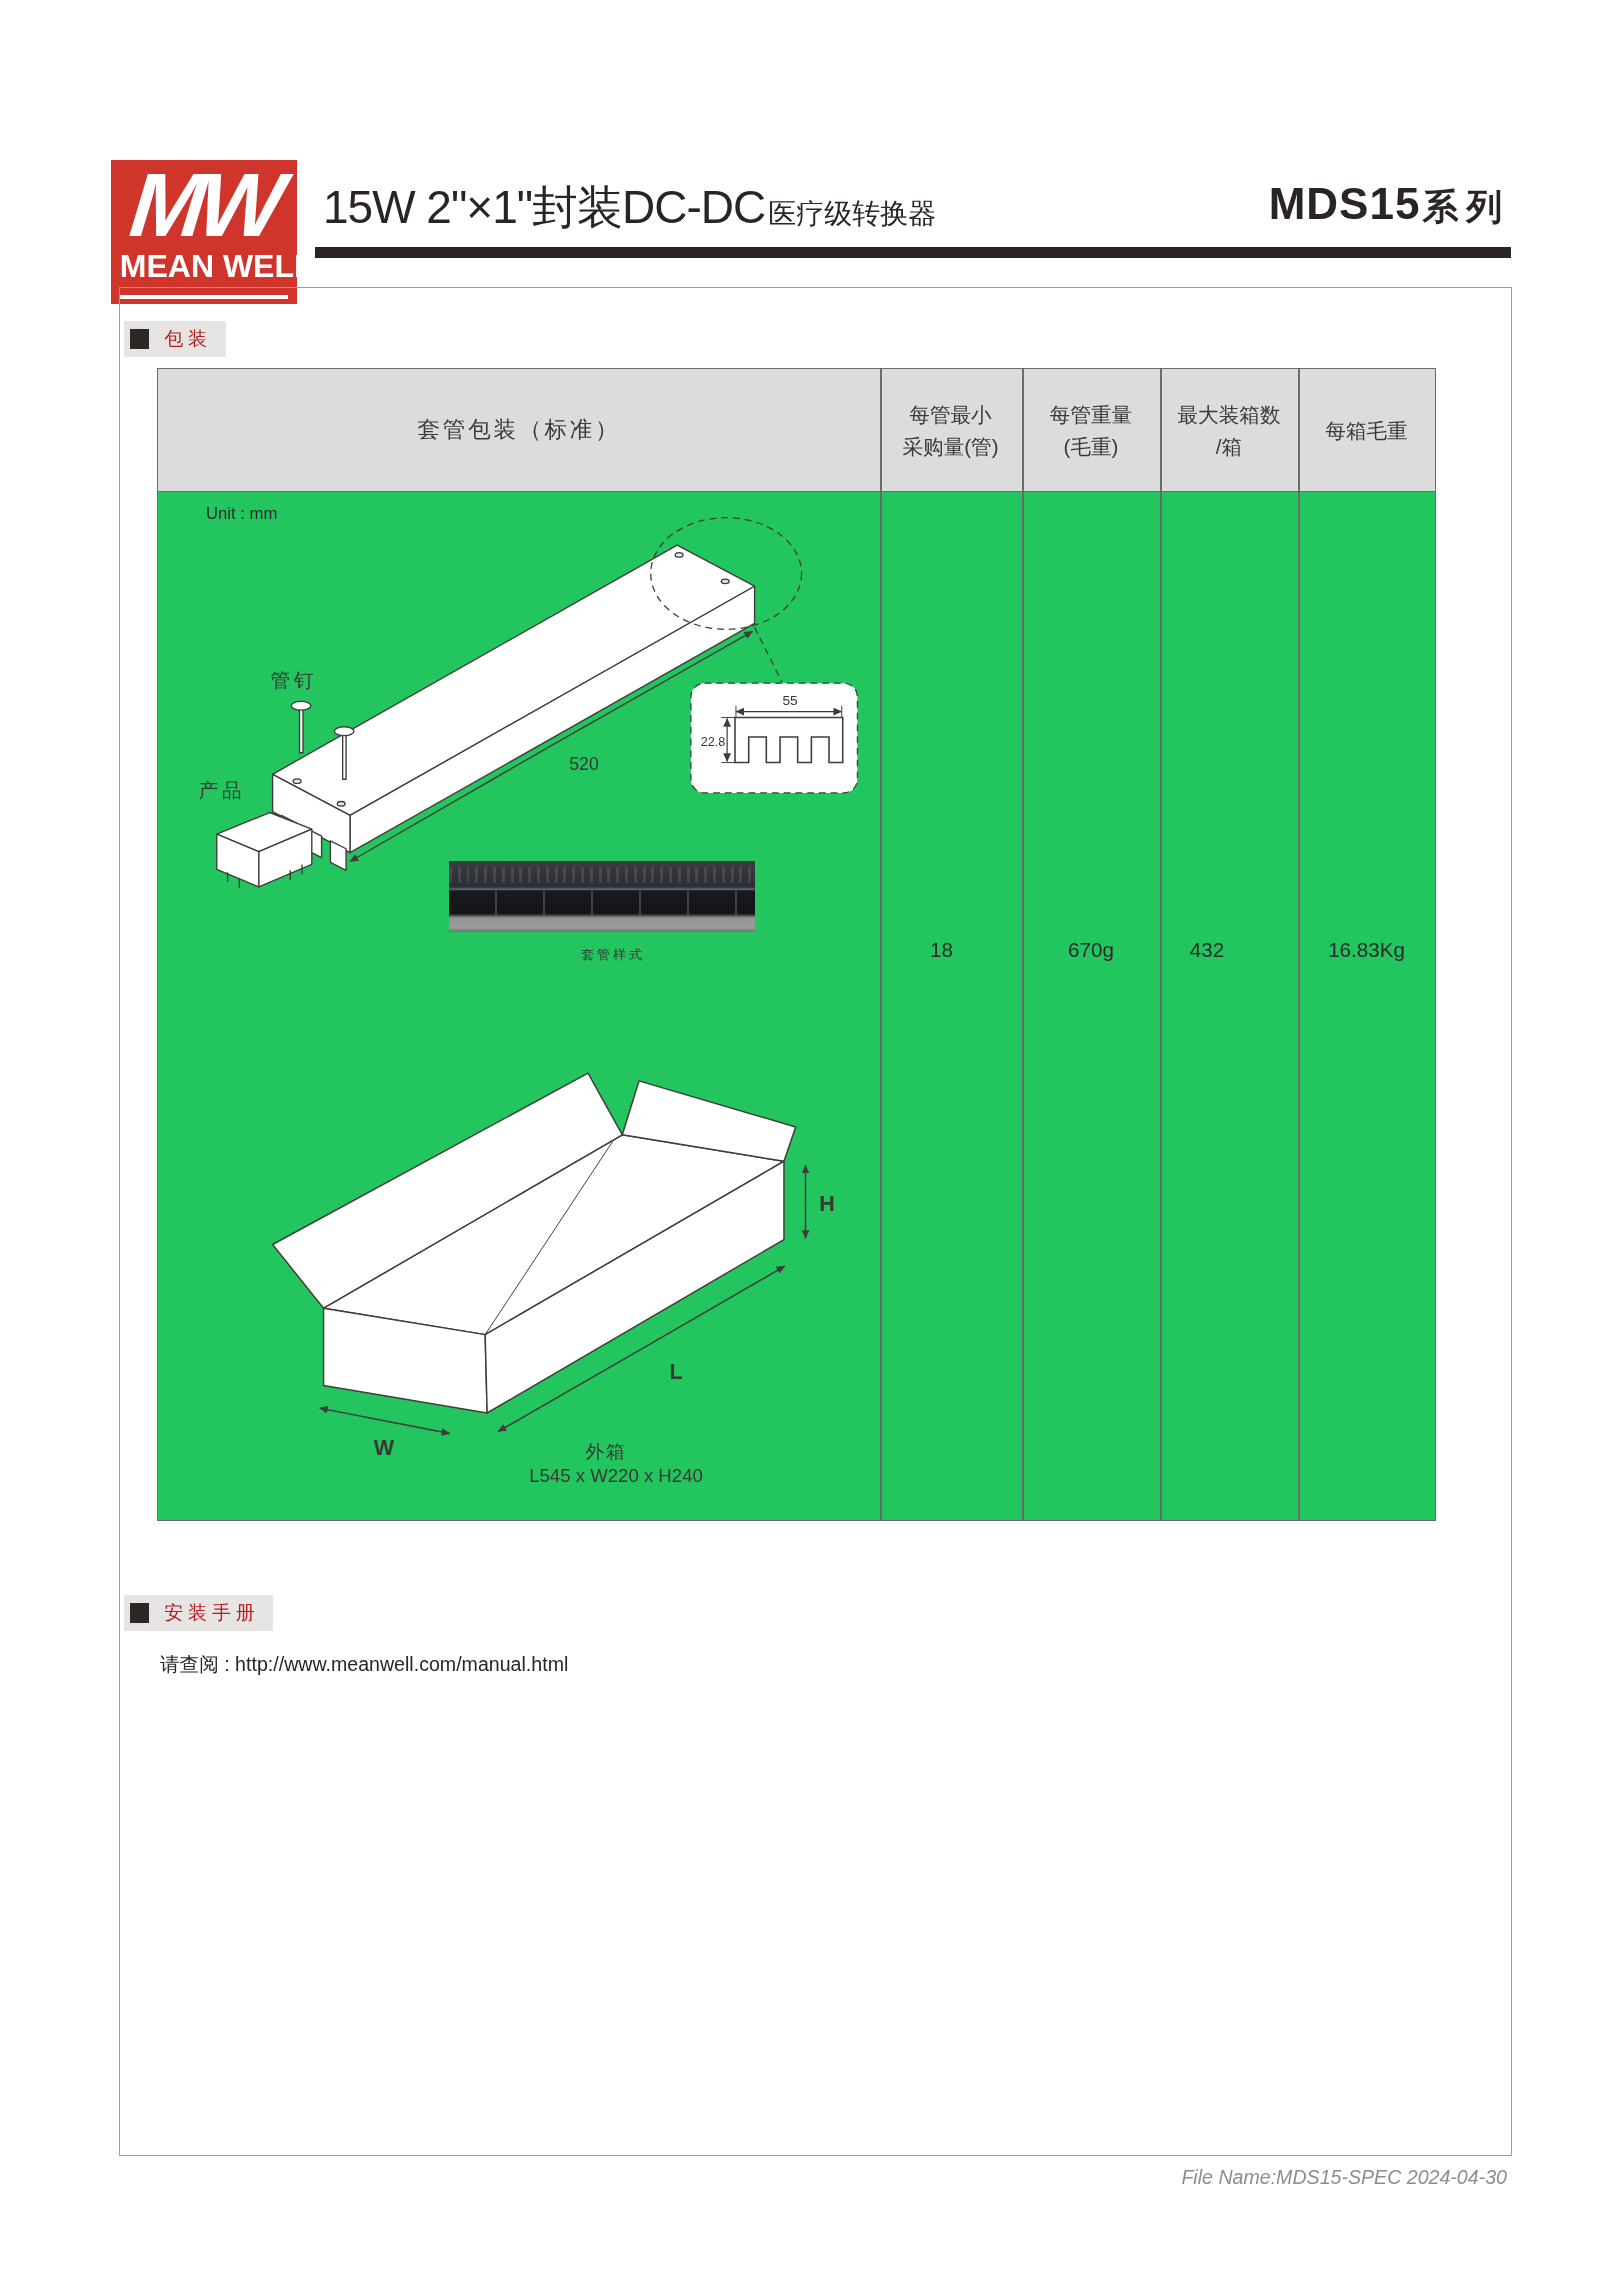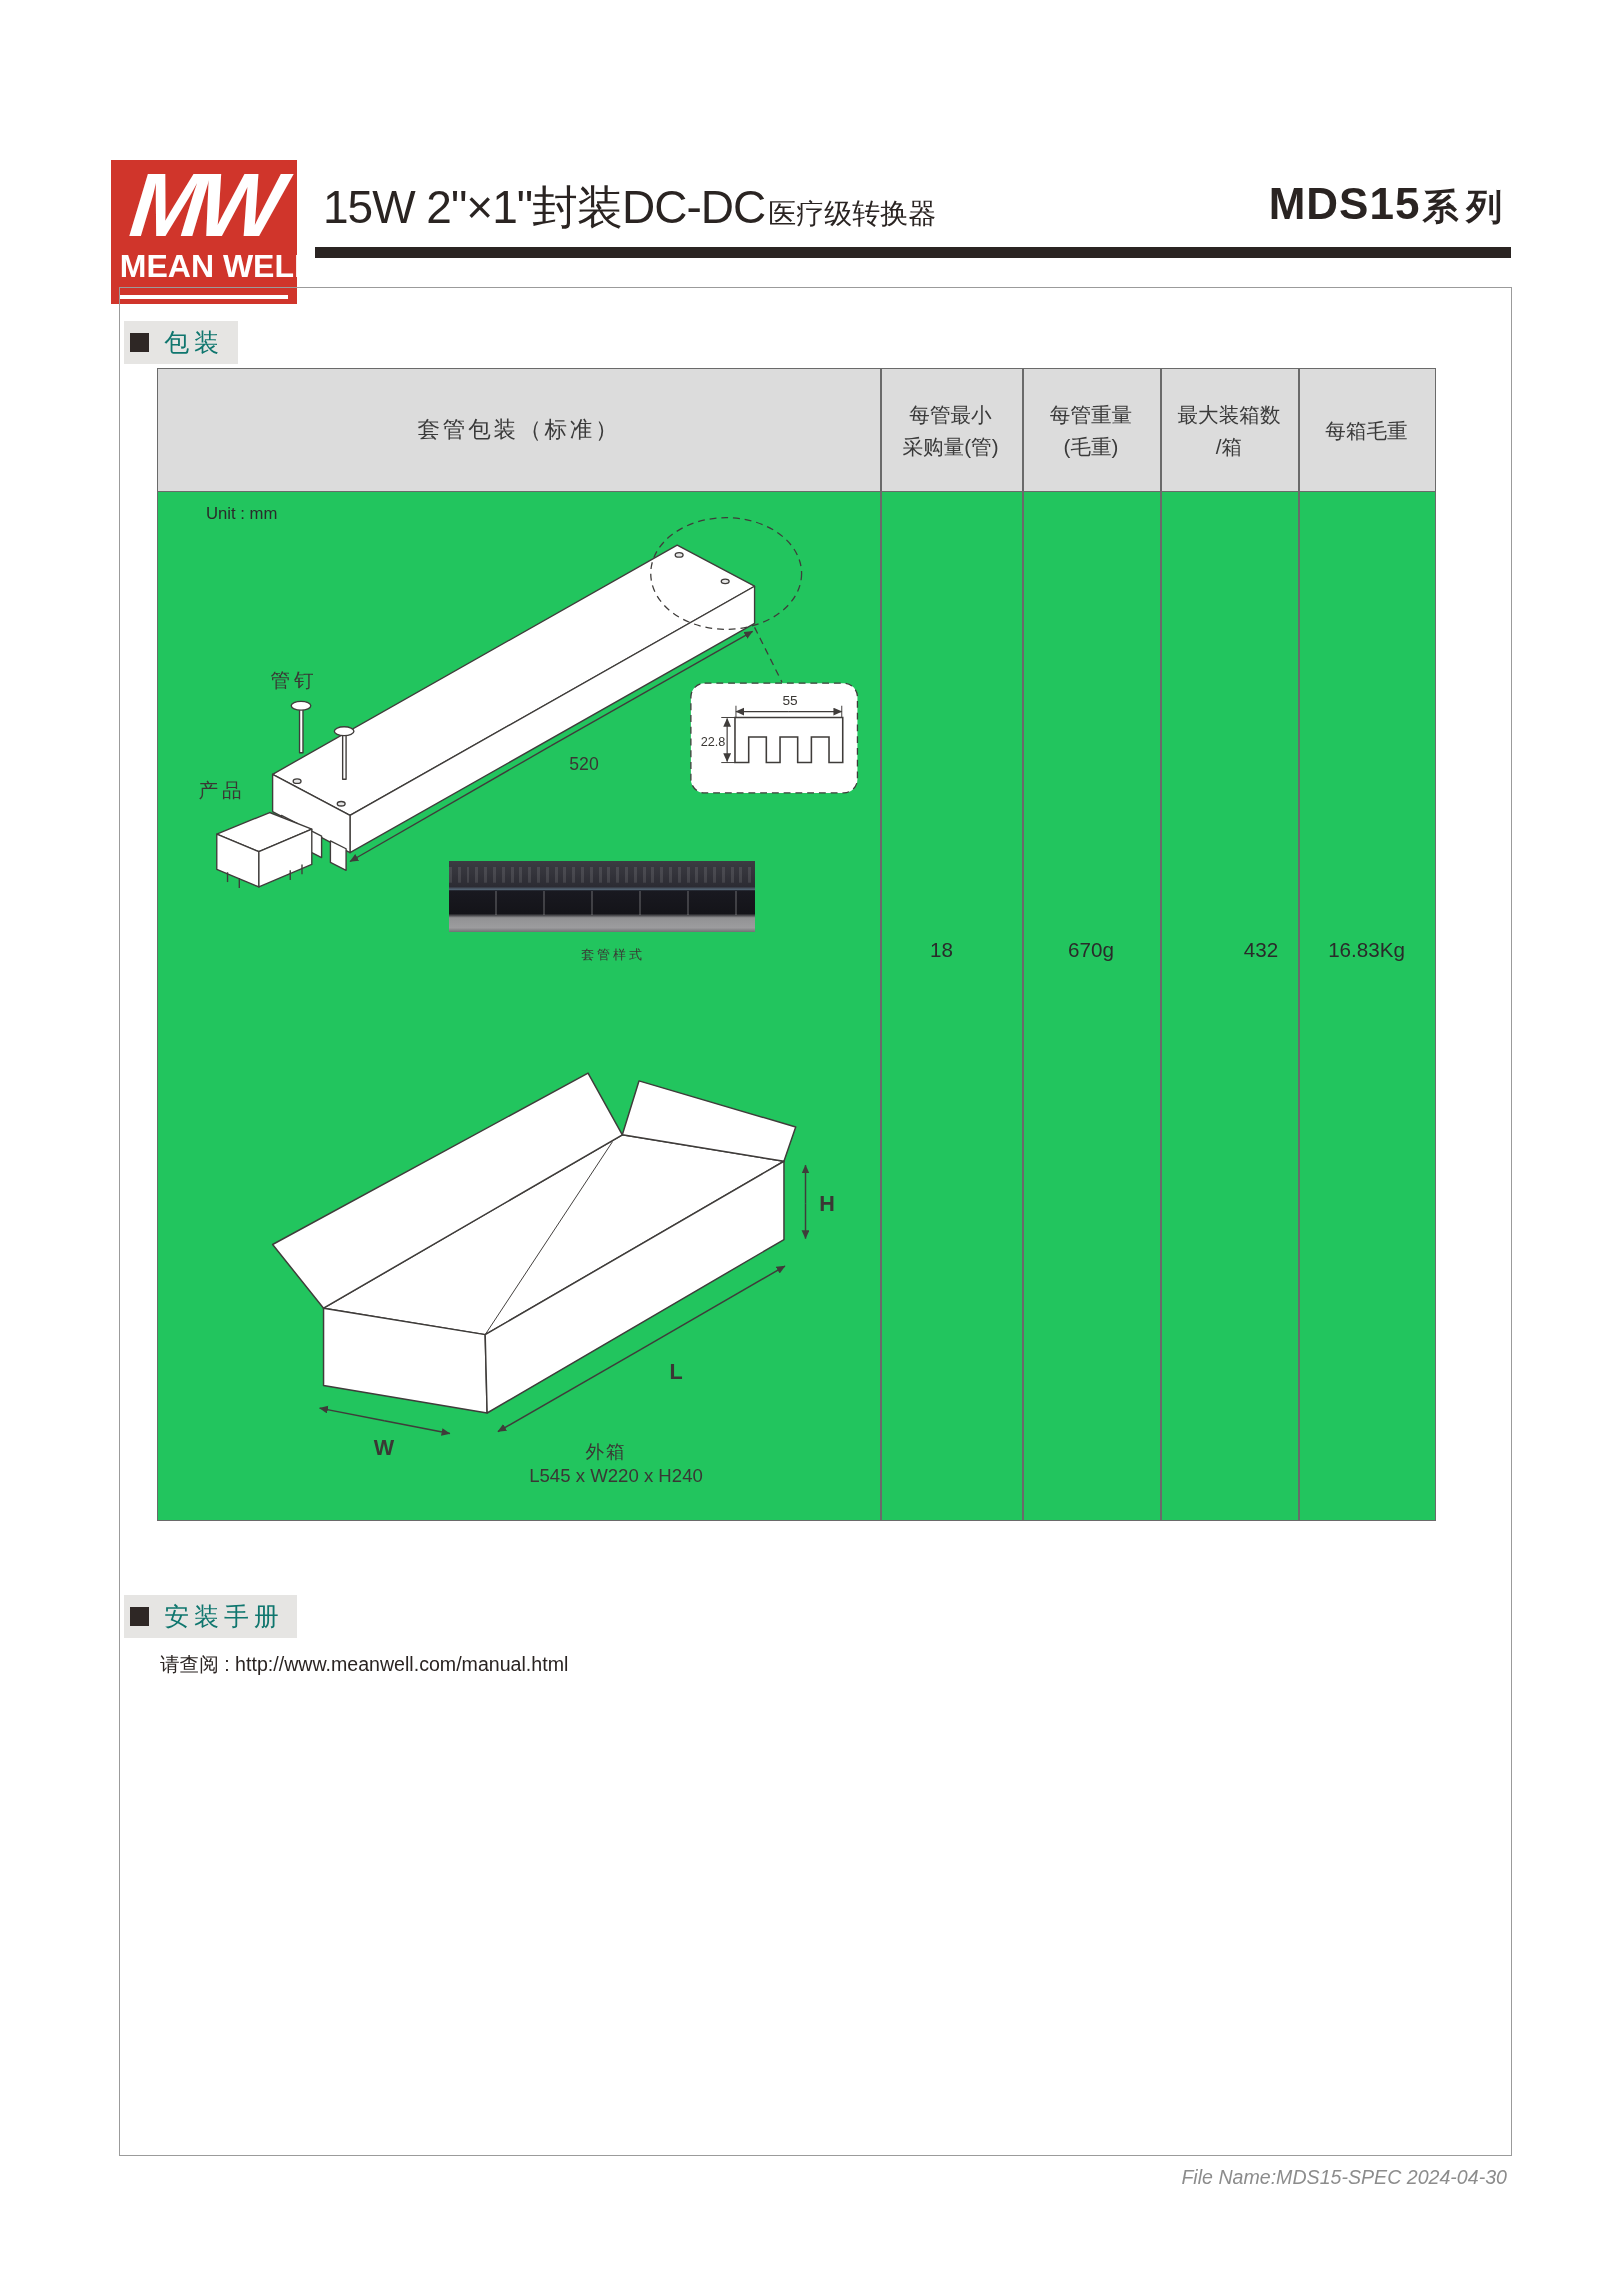"包装" .section-hd .lbl { color: #0f766e -> #b91c1c; font-size: 25px -> 19px }
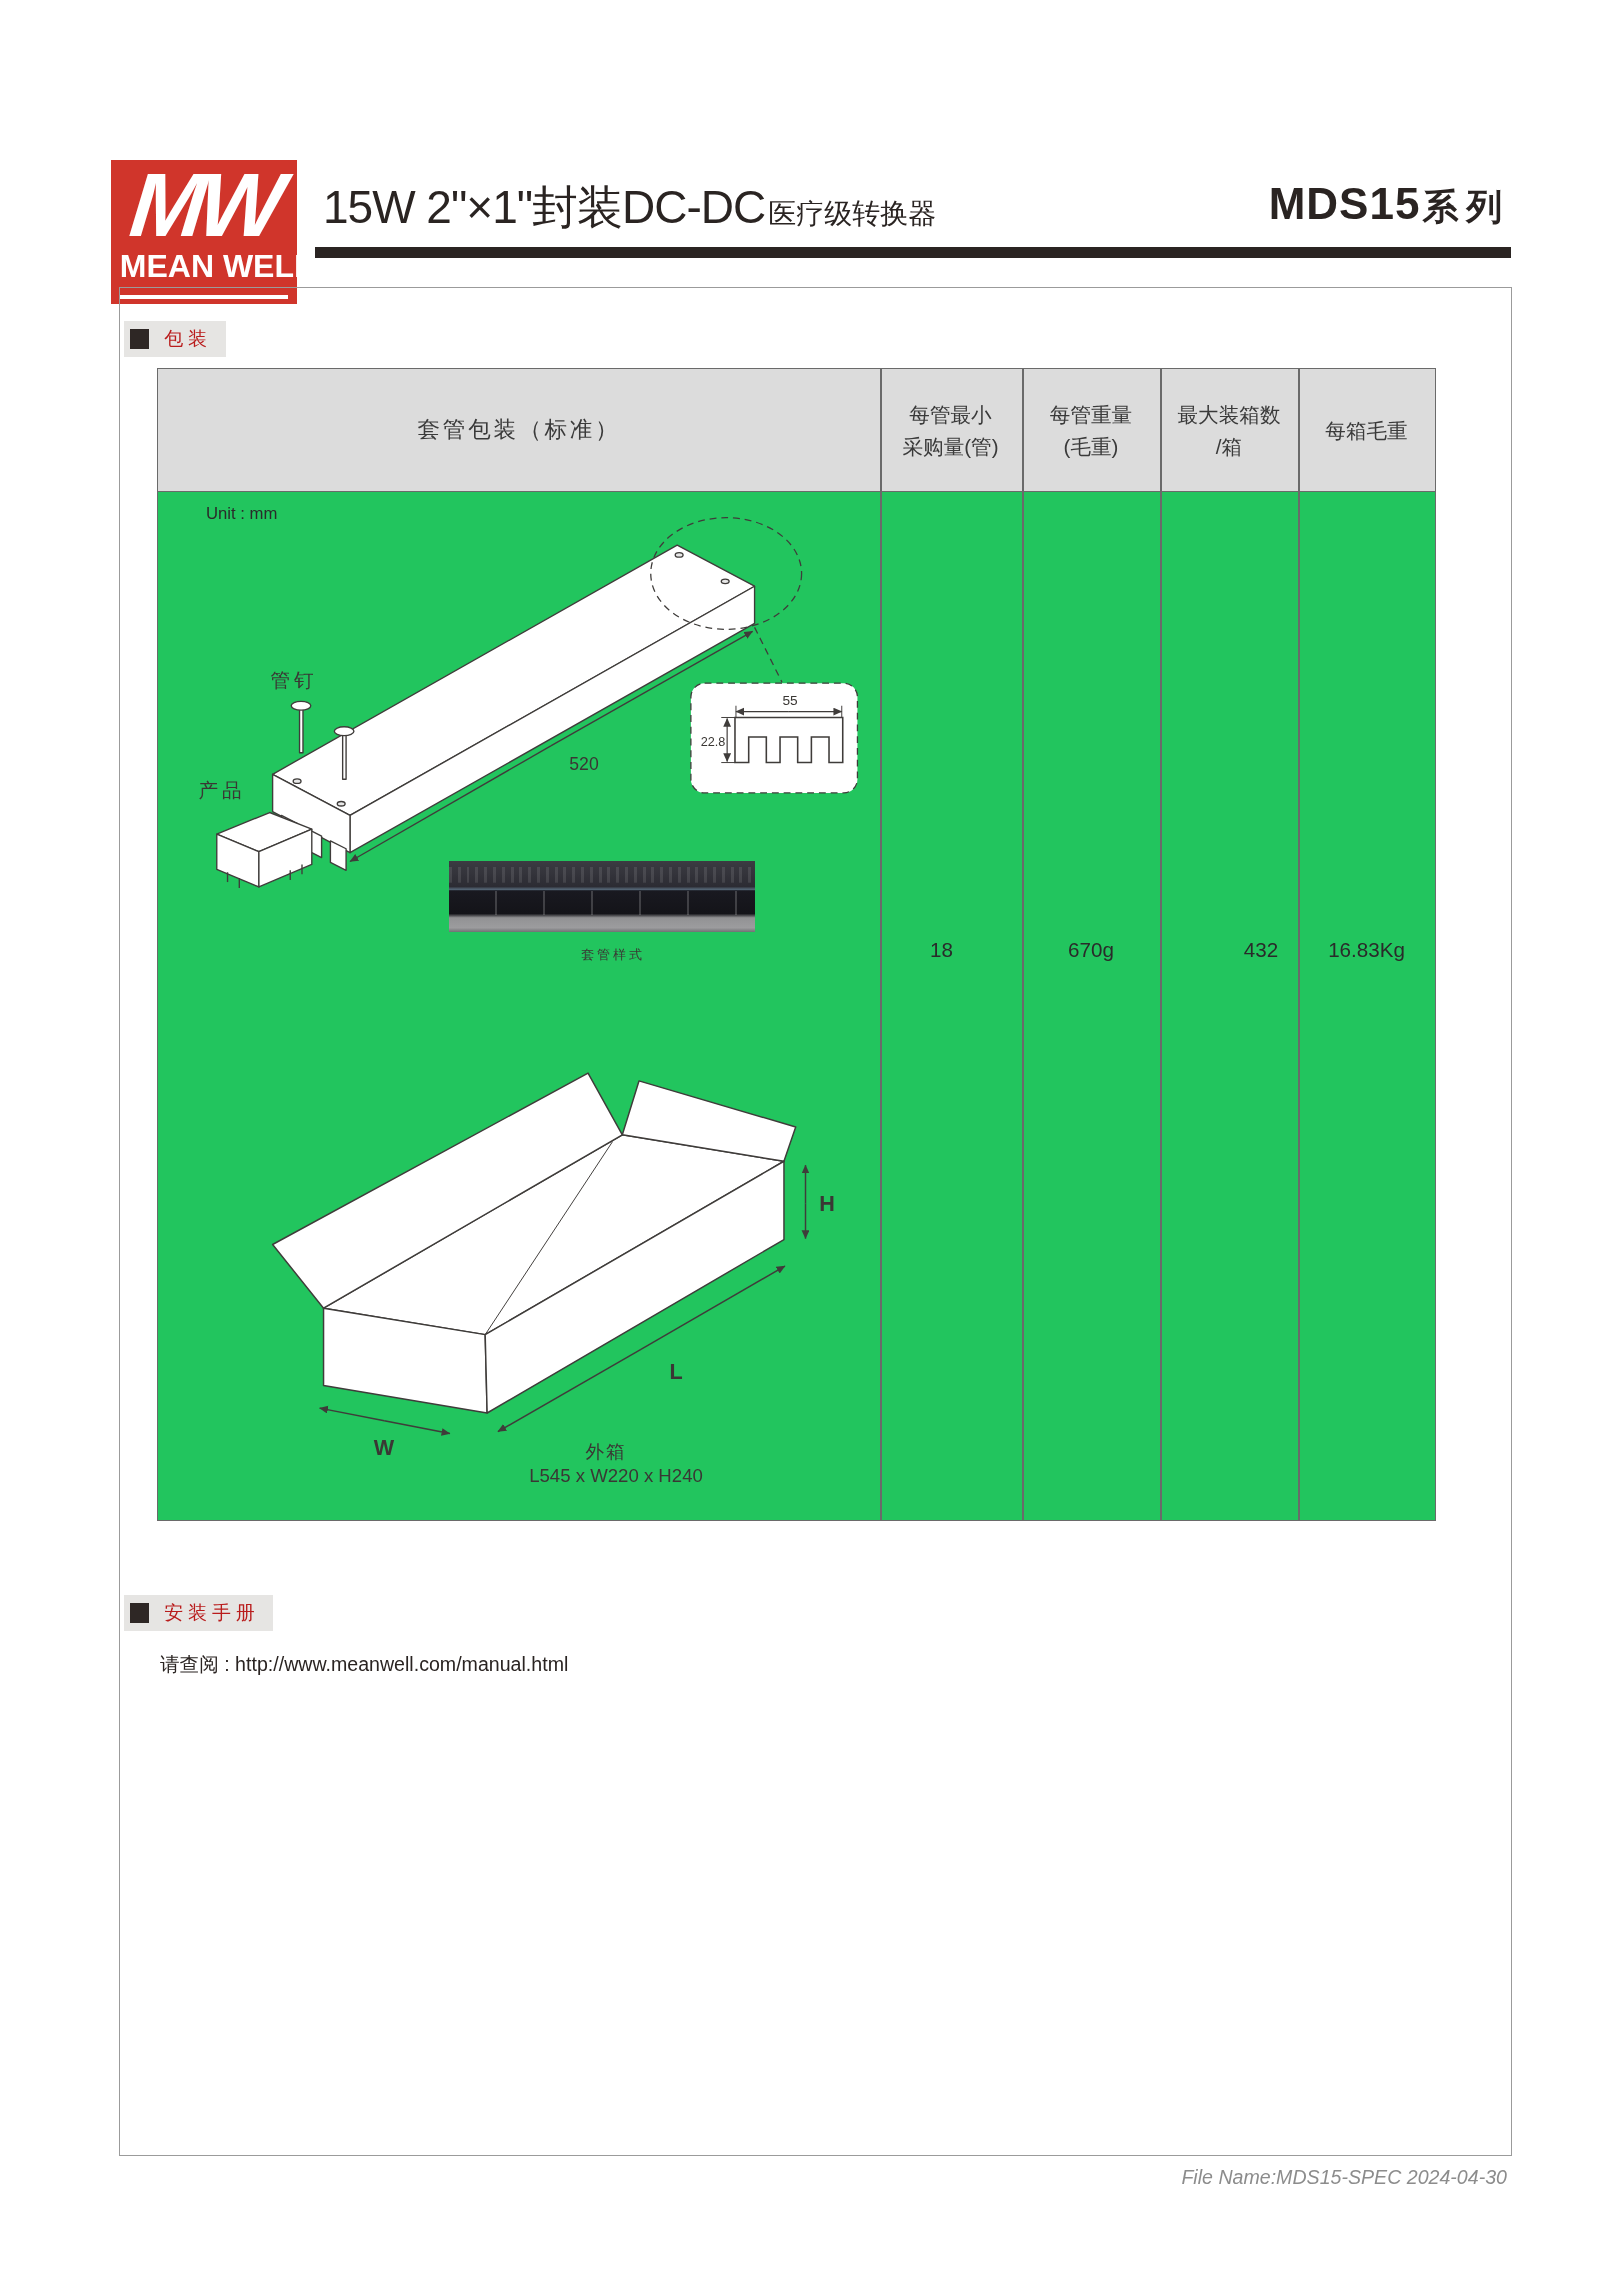"432" div.value { left: 1034px -> 980px }
